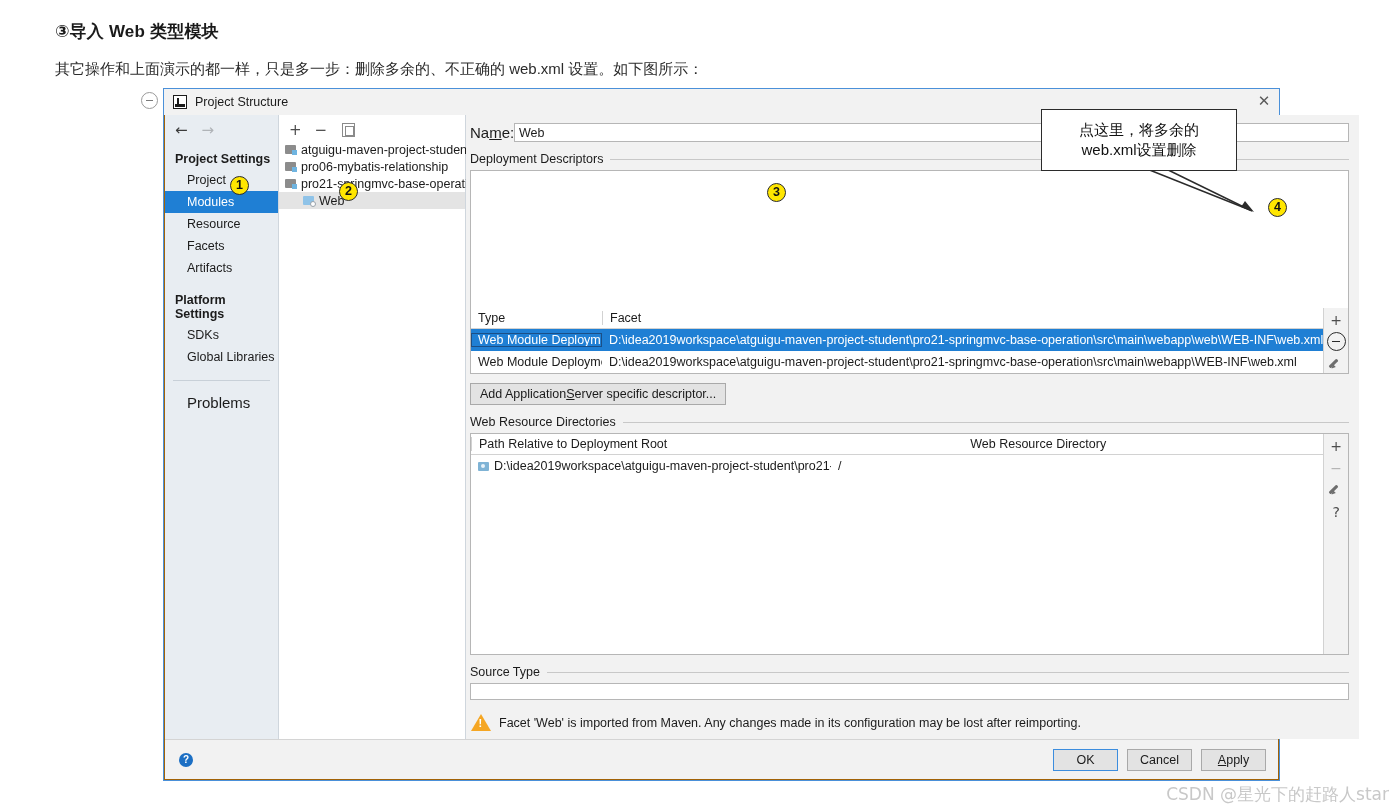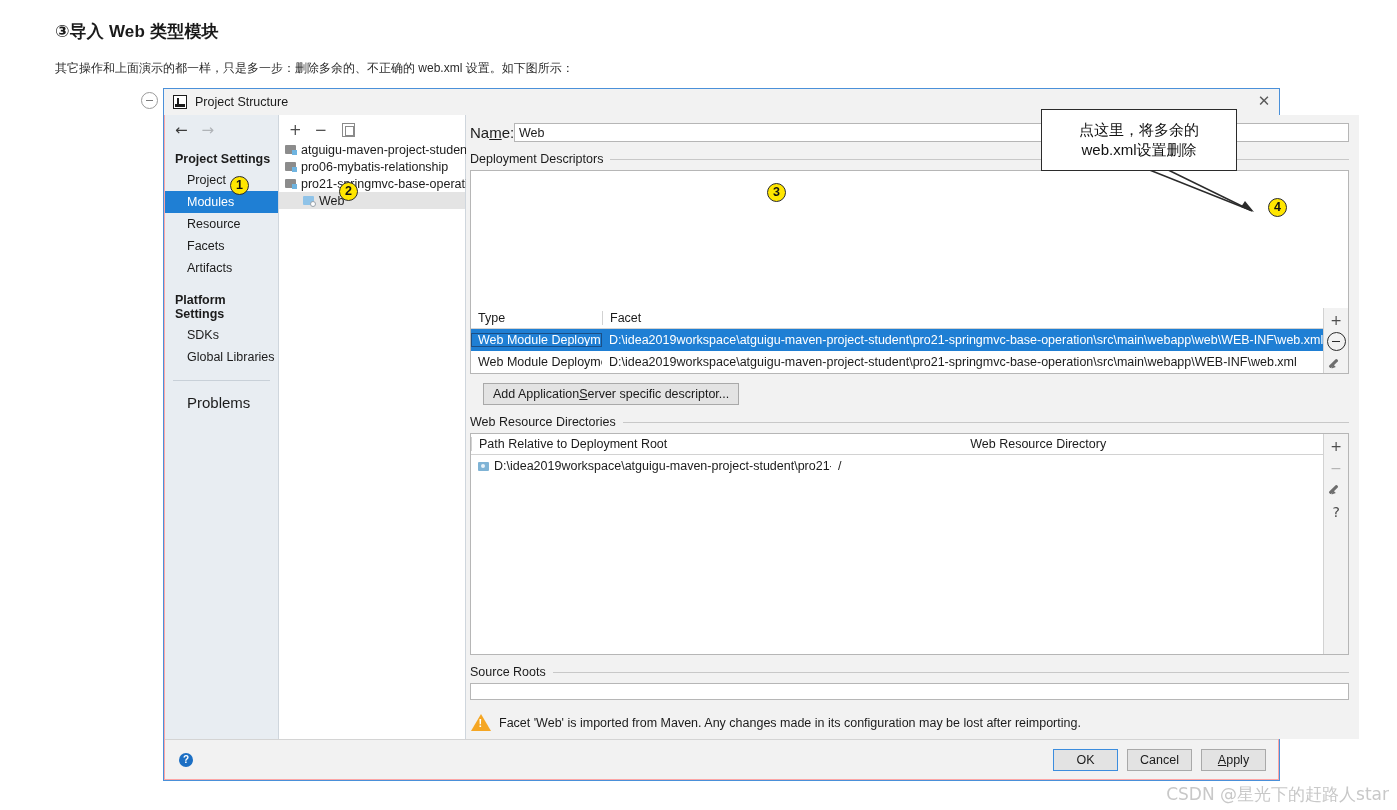"其它操作和上面演示的都一样，只是多一步：删除多余的、不正确的 web.xml" .art-p { font-size: 12px -> 15px }
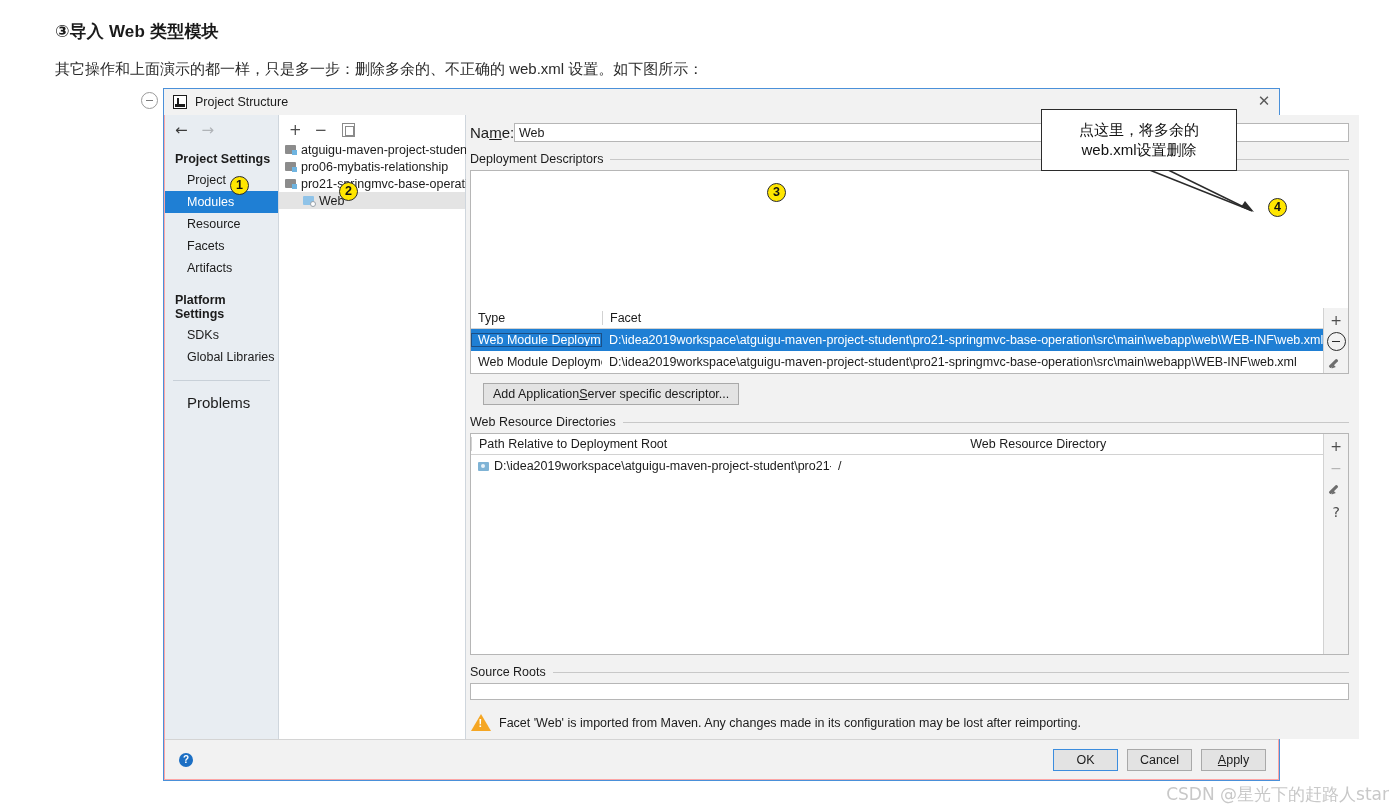"Project Structure" .dialog { background: #fca5a5 -> #a16207 }
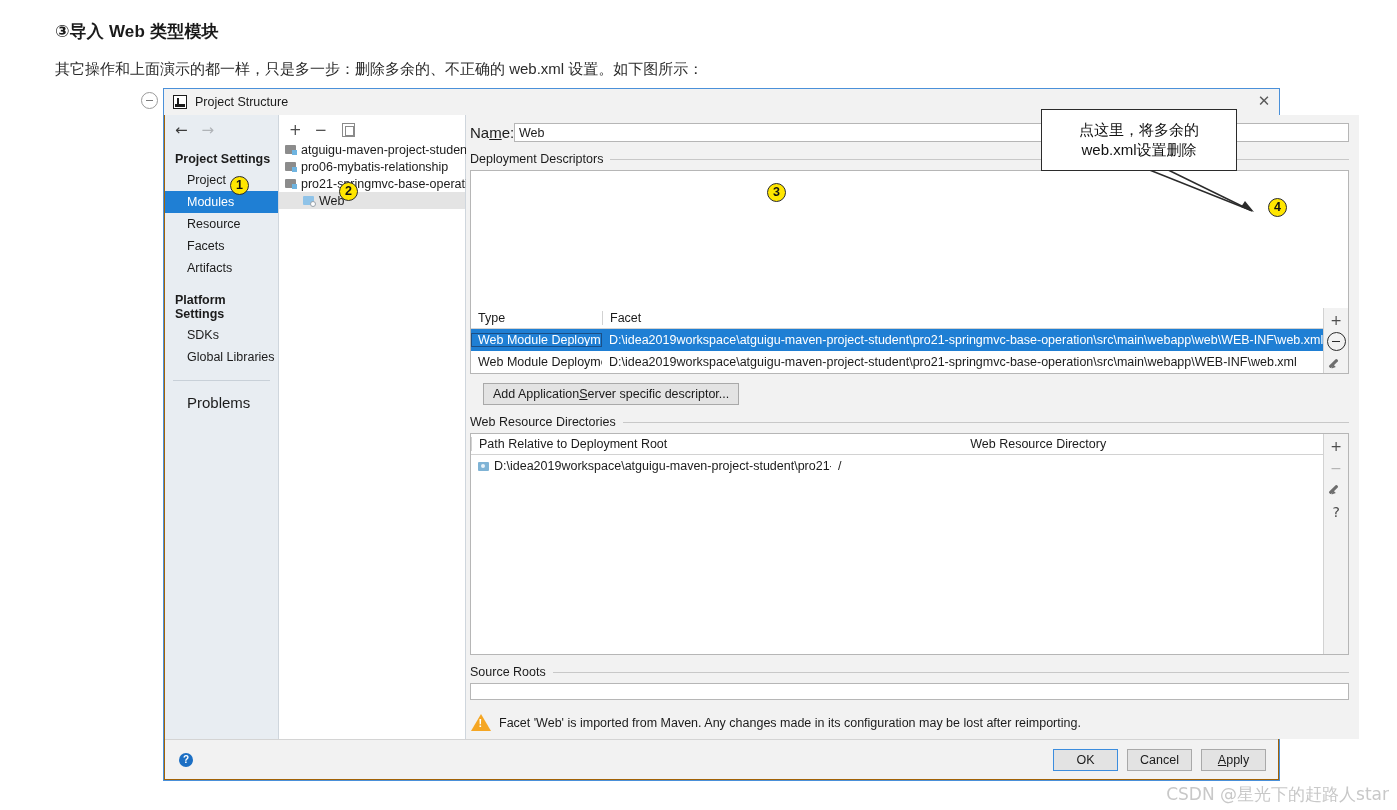"Add Application erver specific" .btn-add-desc { margin: 9px 0 0 17px -> 9px 0 0 4px }
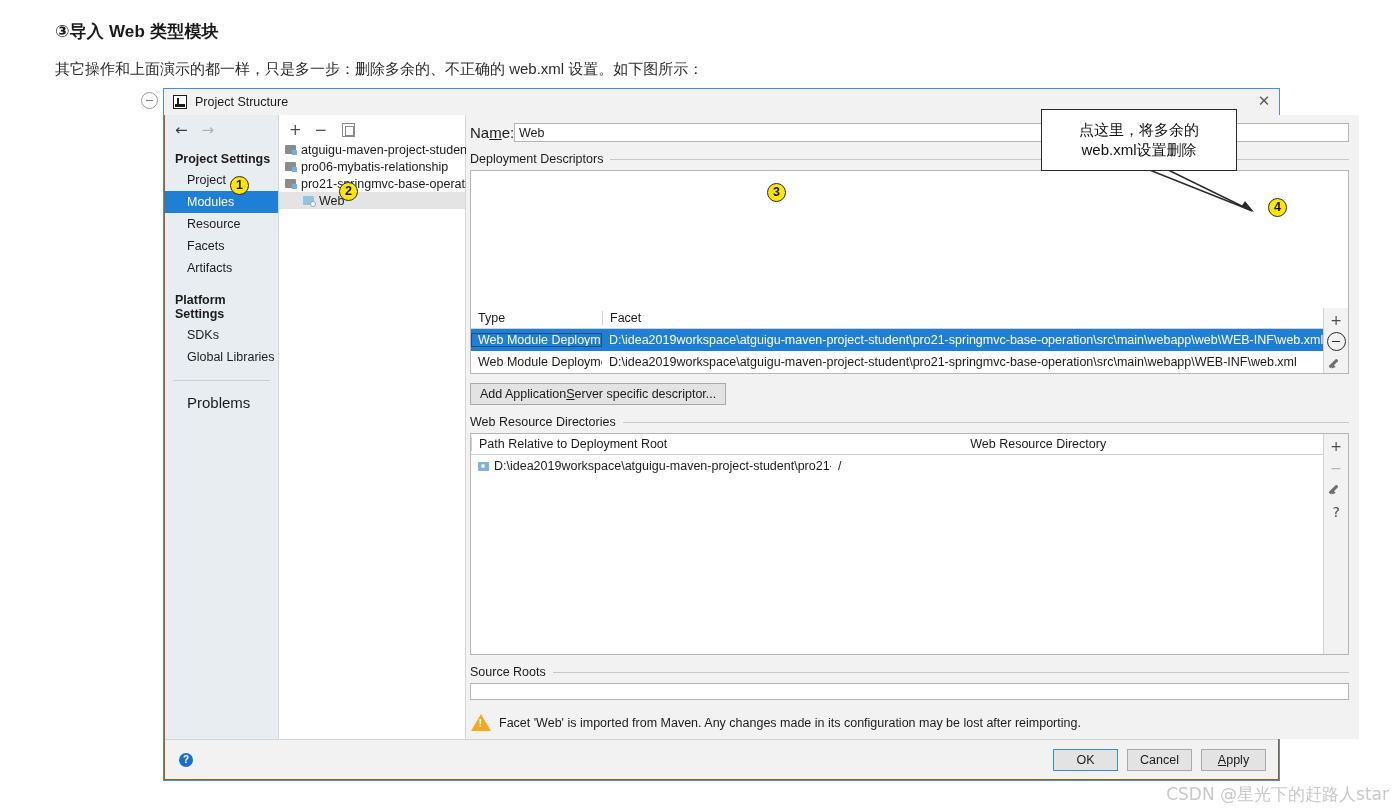"Source Roots" span { text: Roots -> Type }
